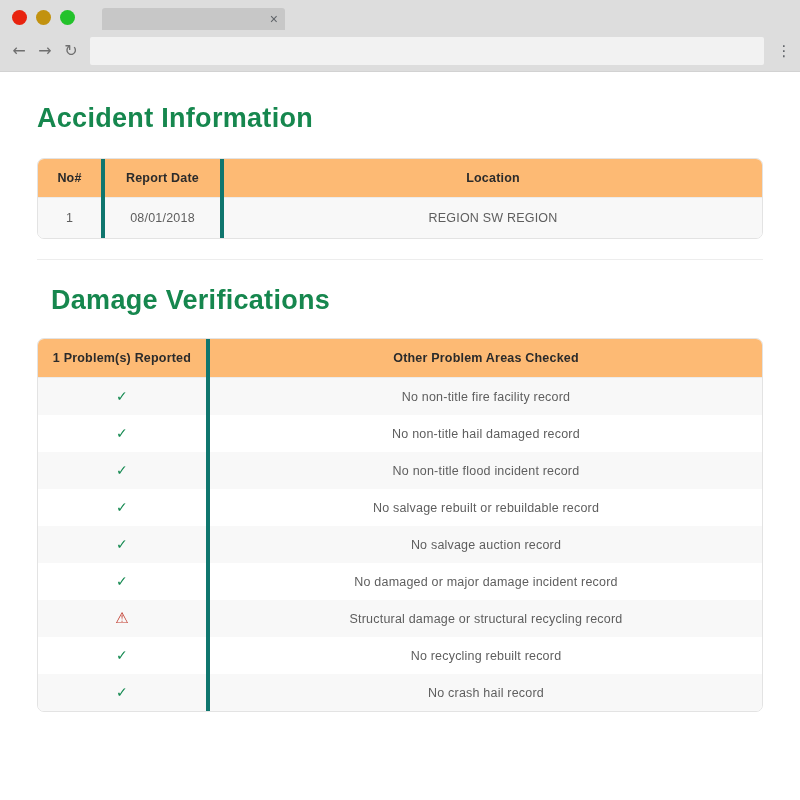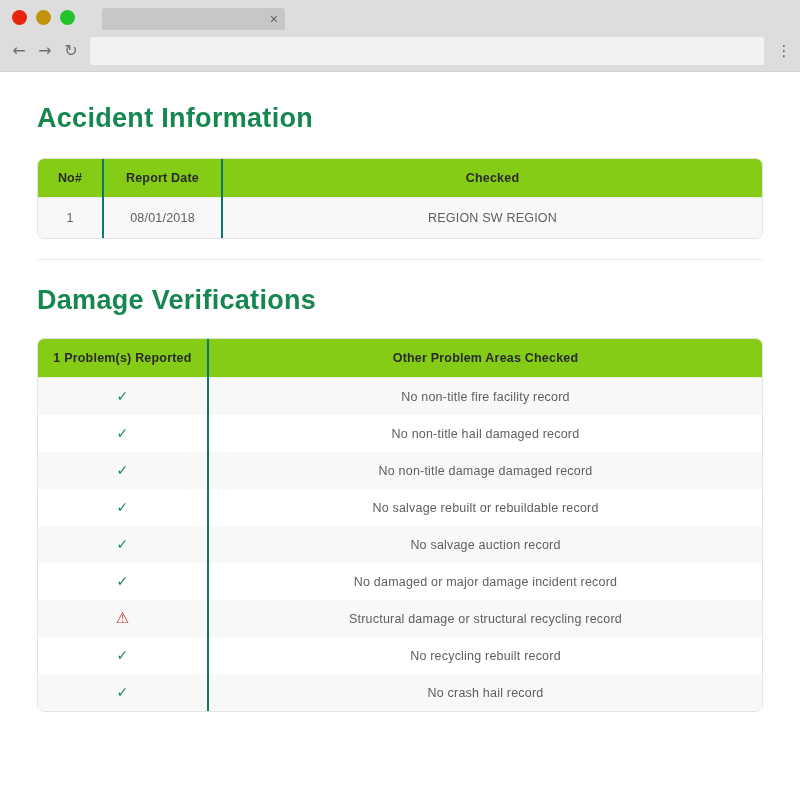"No#" th { background: #84cc16 -> #fdba74 }
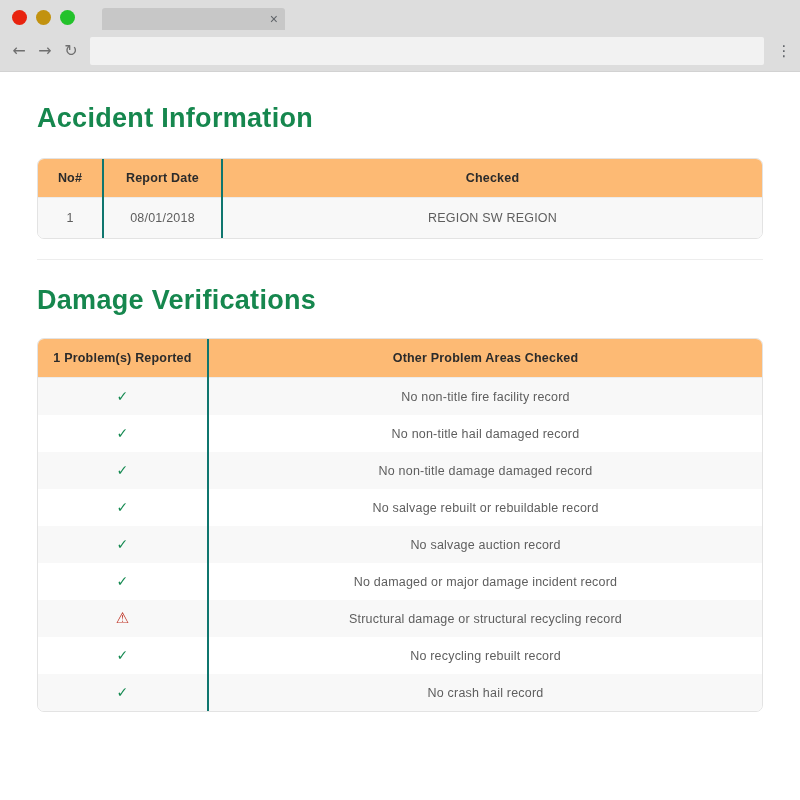"Report Date" th + th, td + td { border-left: 2px solid #0f766e -> 4px solid #0f766e }
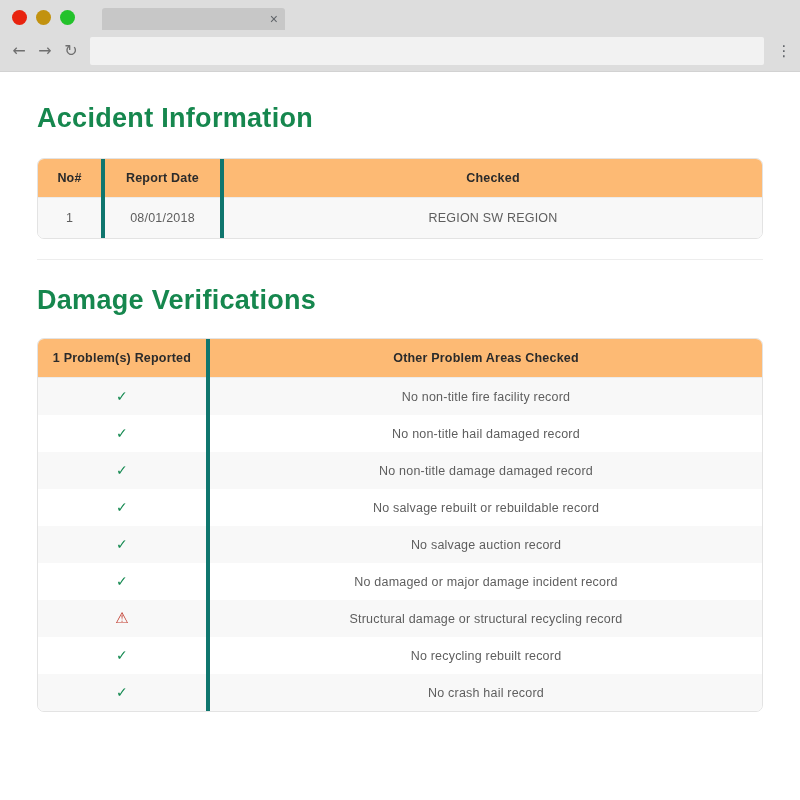"Checked" th { text: Checked -> Location }
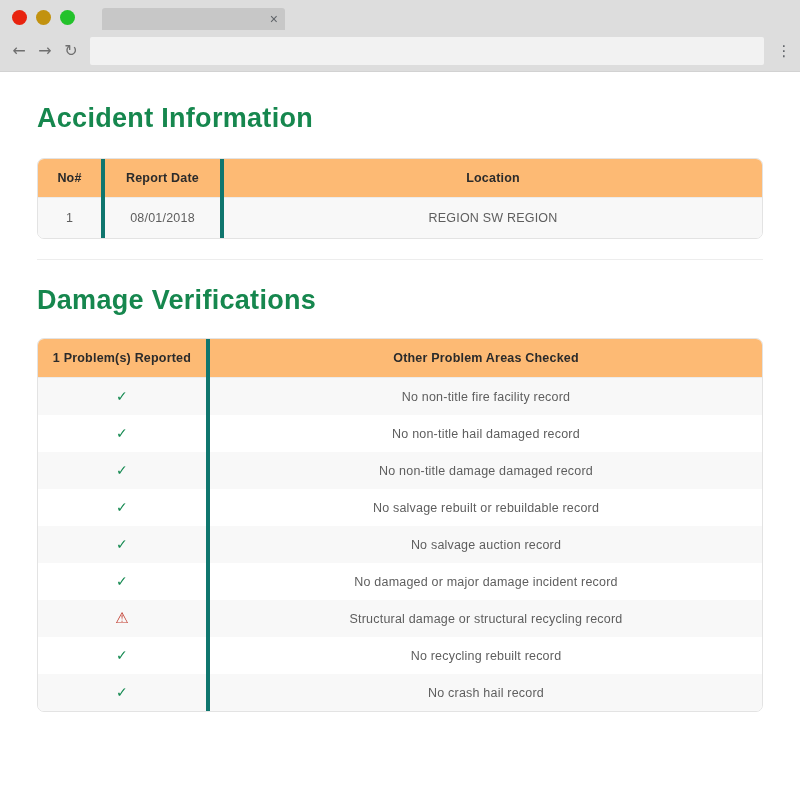"Damage Verifications" .section-title.second { margin: 25px 0 22px -> 25px 14px 22px }
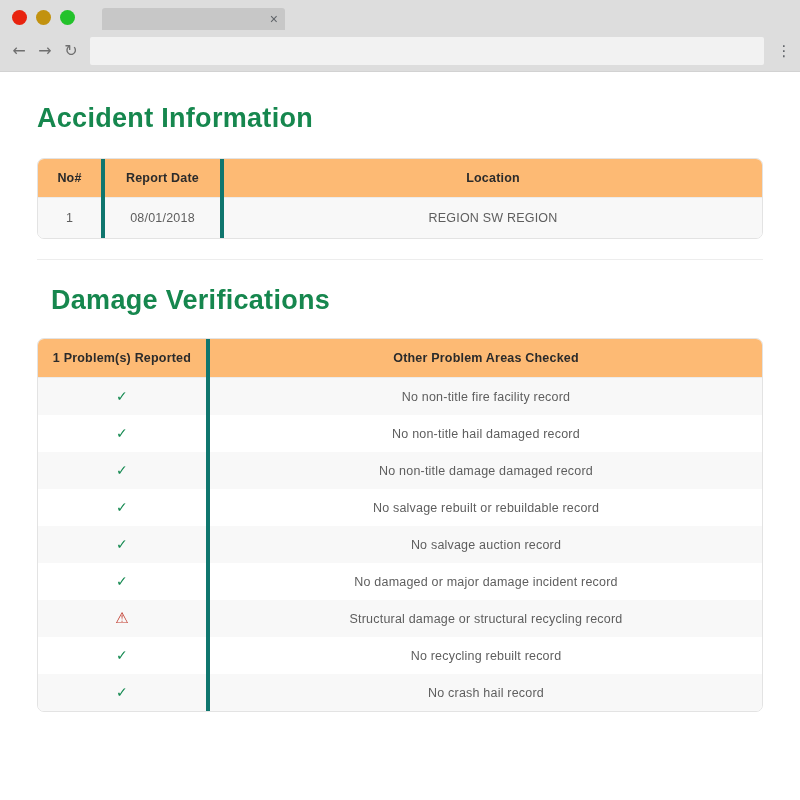"No non-title damage damaged record" td.label-cell { text: damage damaged -> flood incident }
